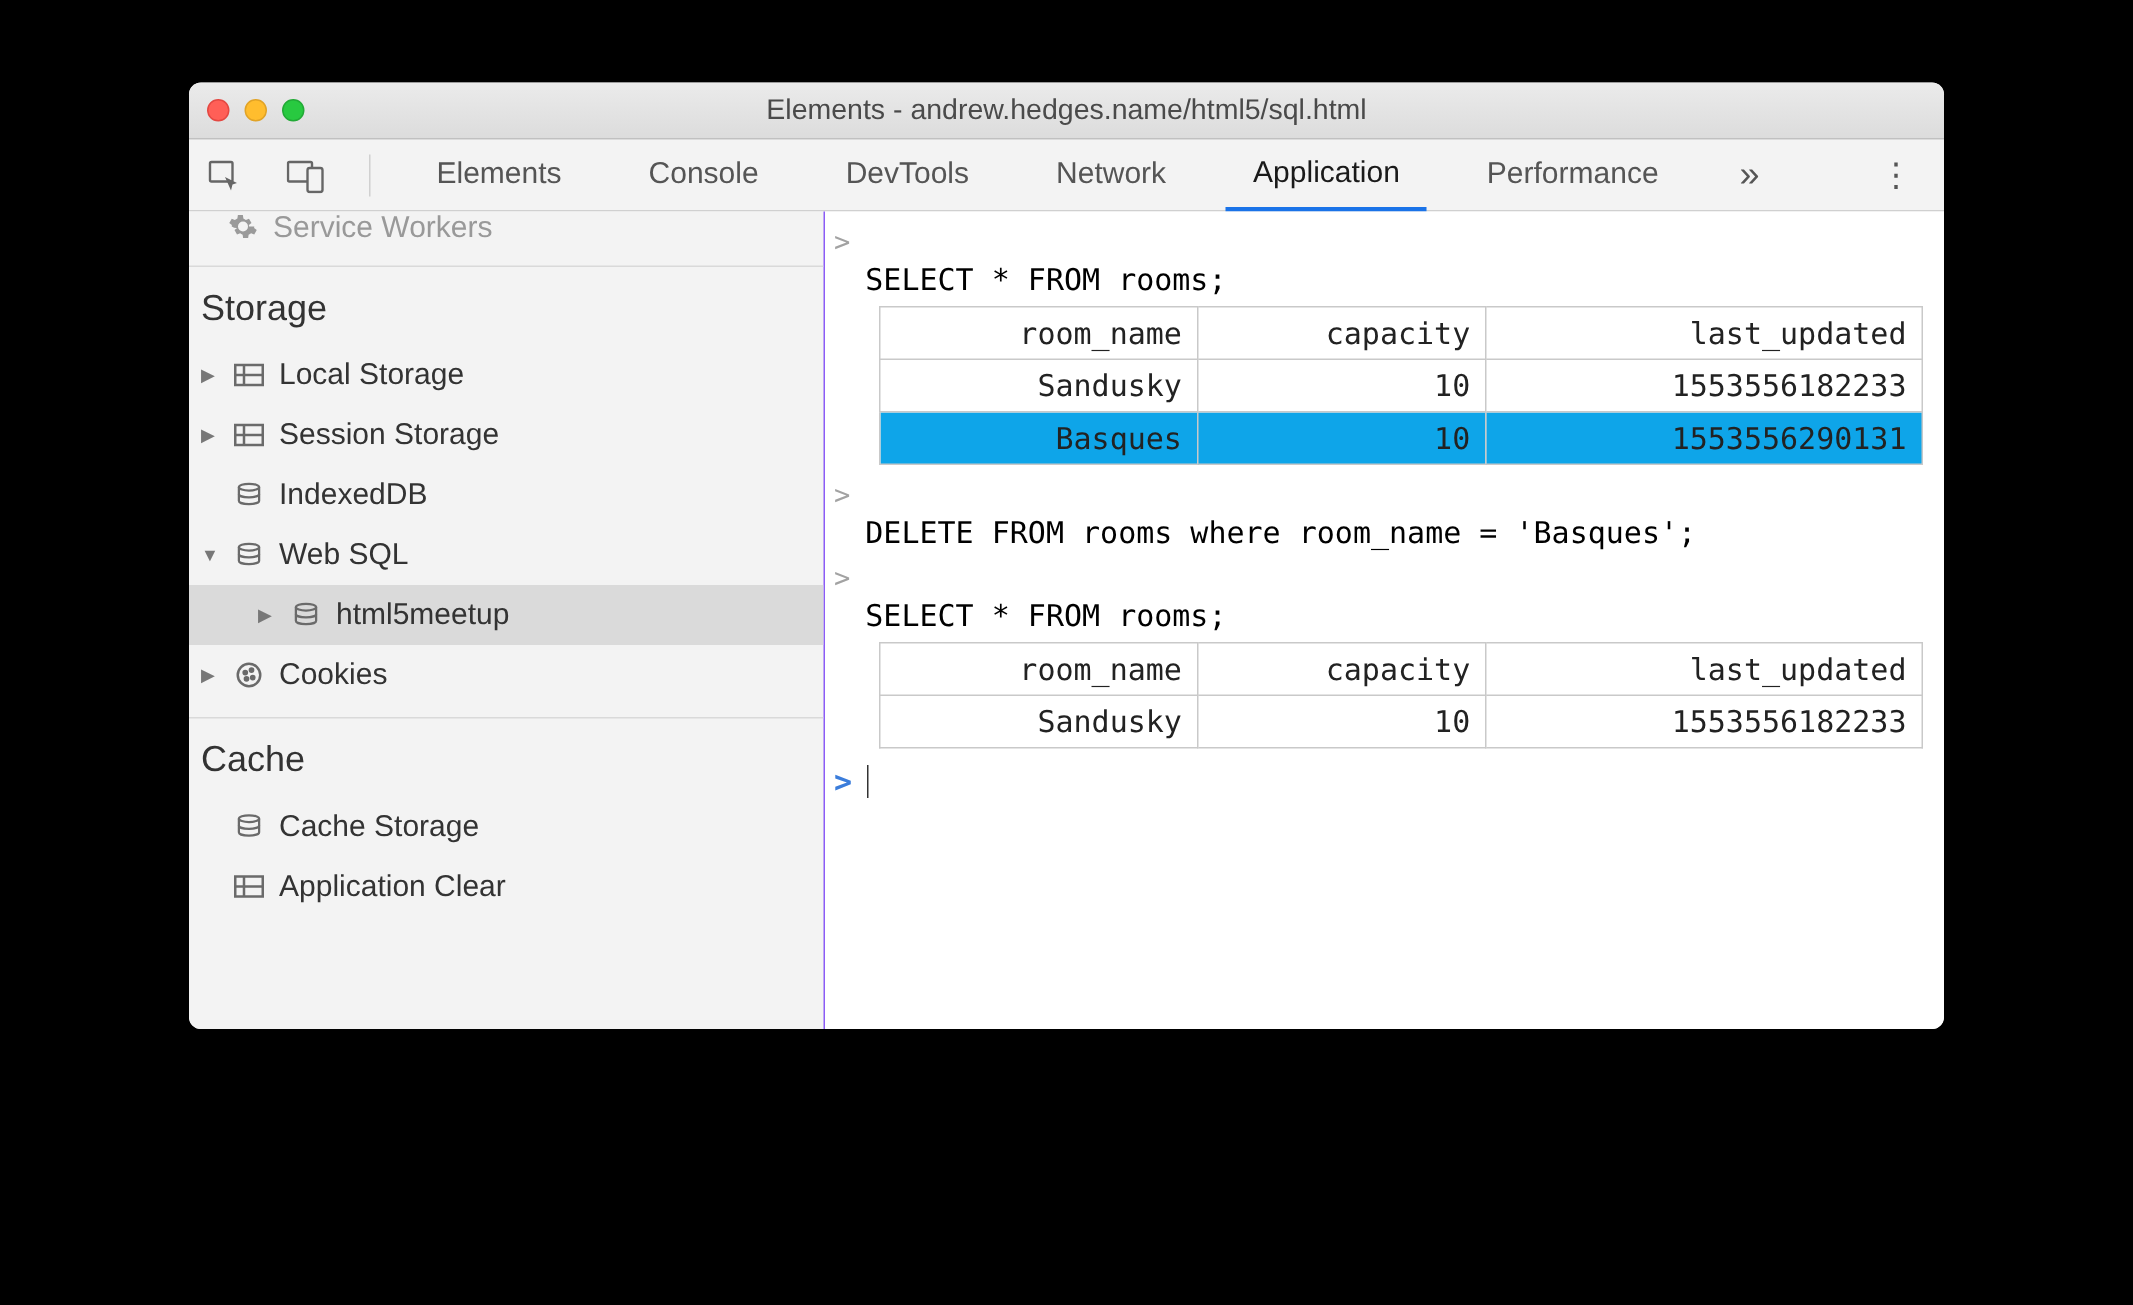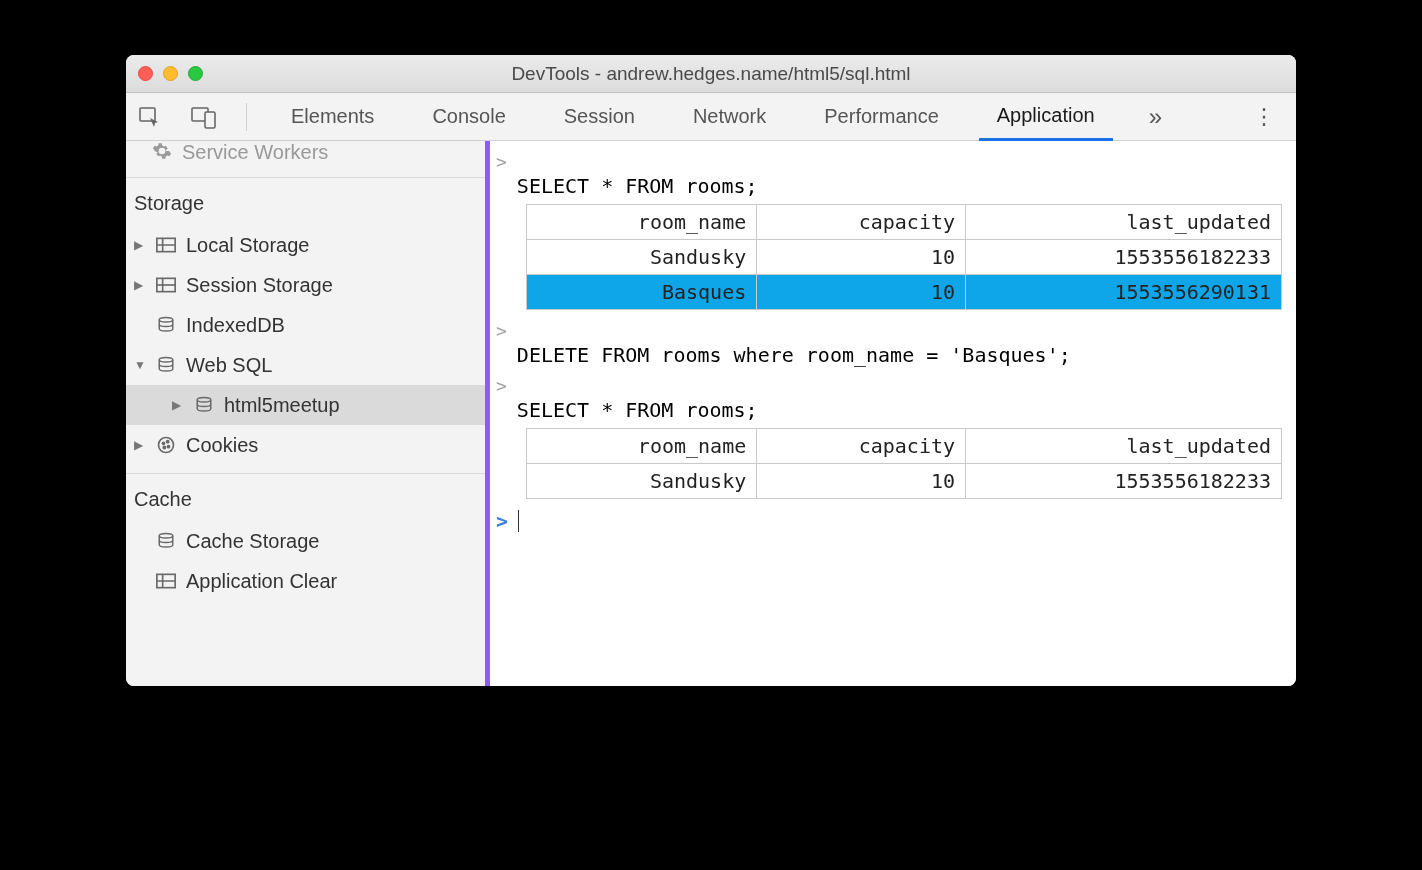"DevTools -" div.title { text: DevTools -> Elements }
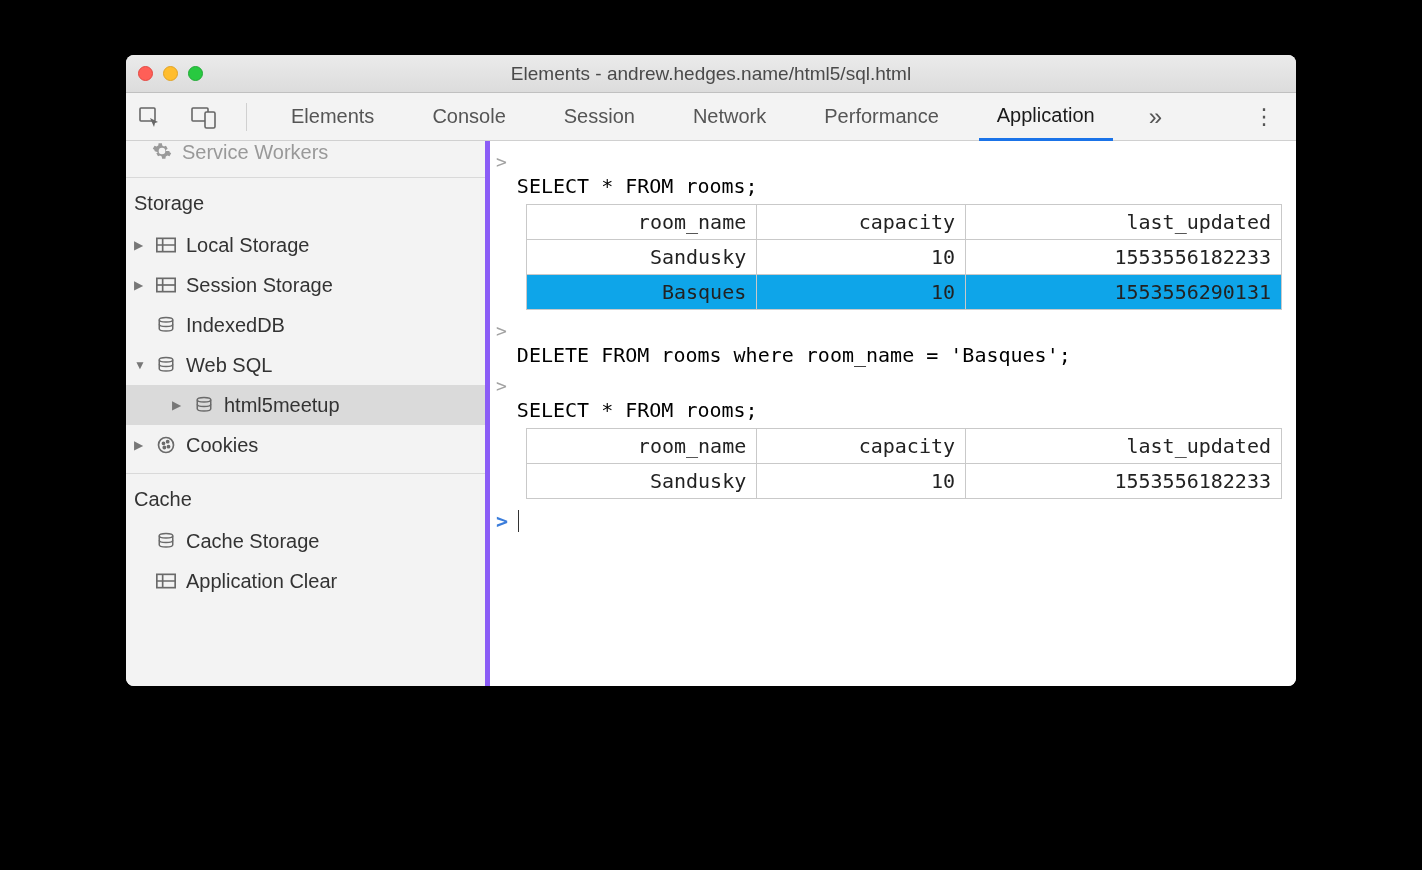"Session" div.tab { text: Session -> DevTools }
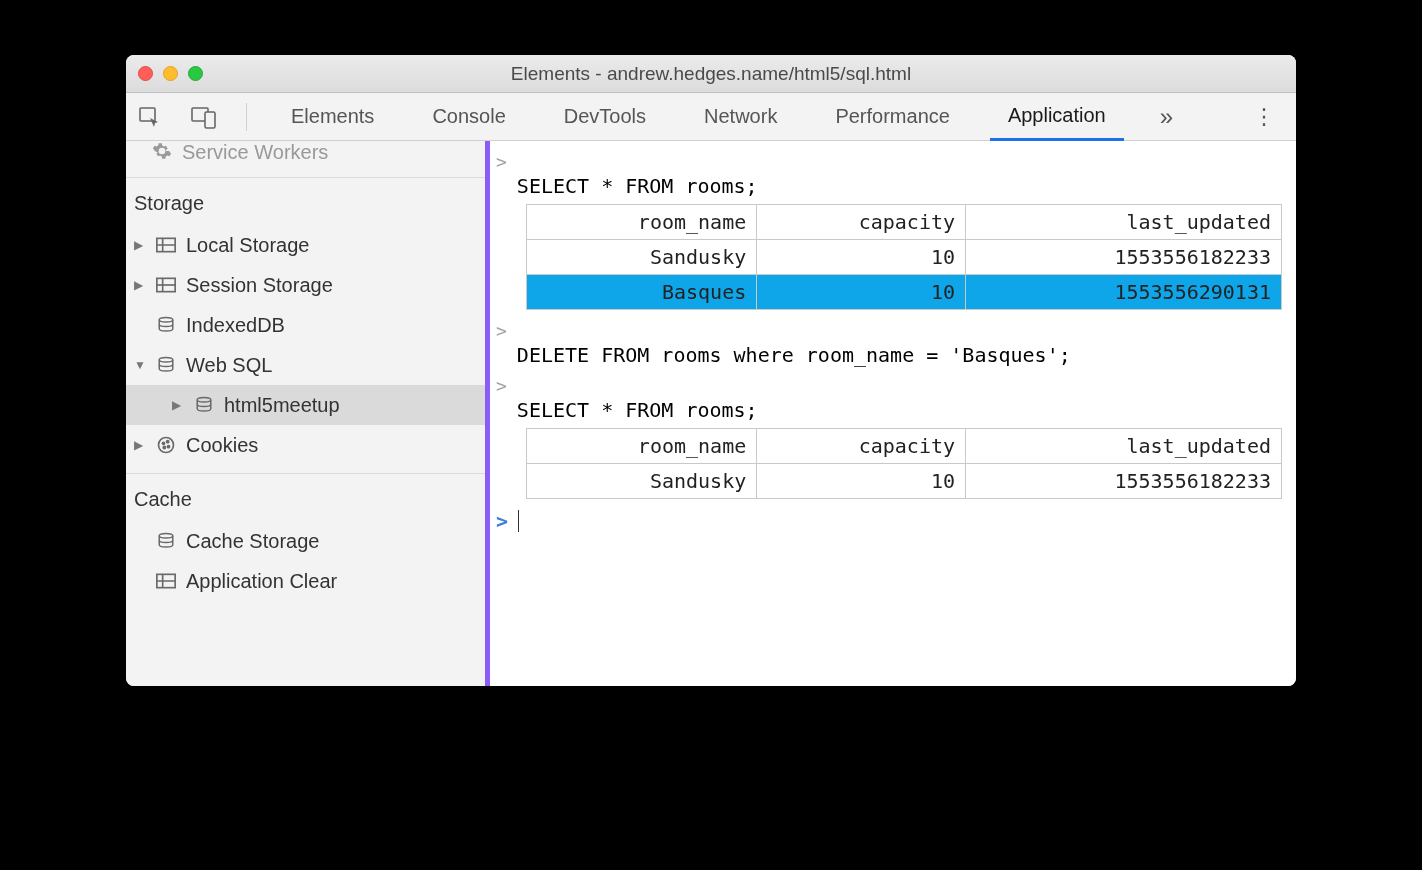"Performance" div.tab { order: before "Application" -> after "Application" }
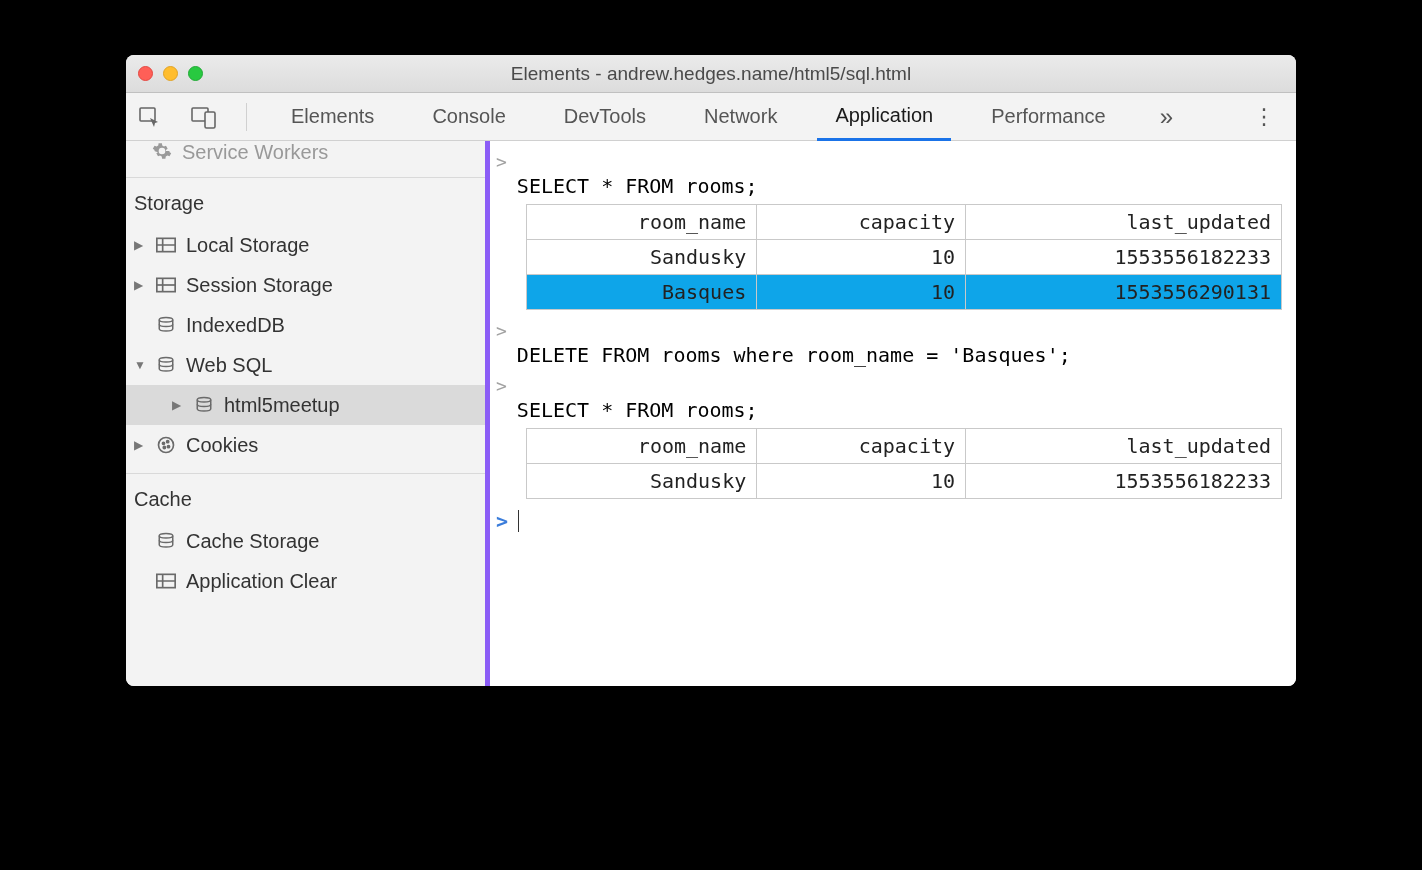"Service Workers" .sidebar { border-right: 5px solid #8b5cf6 -> 1px solid #8b5cf6; width: 364px -> 424px }
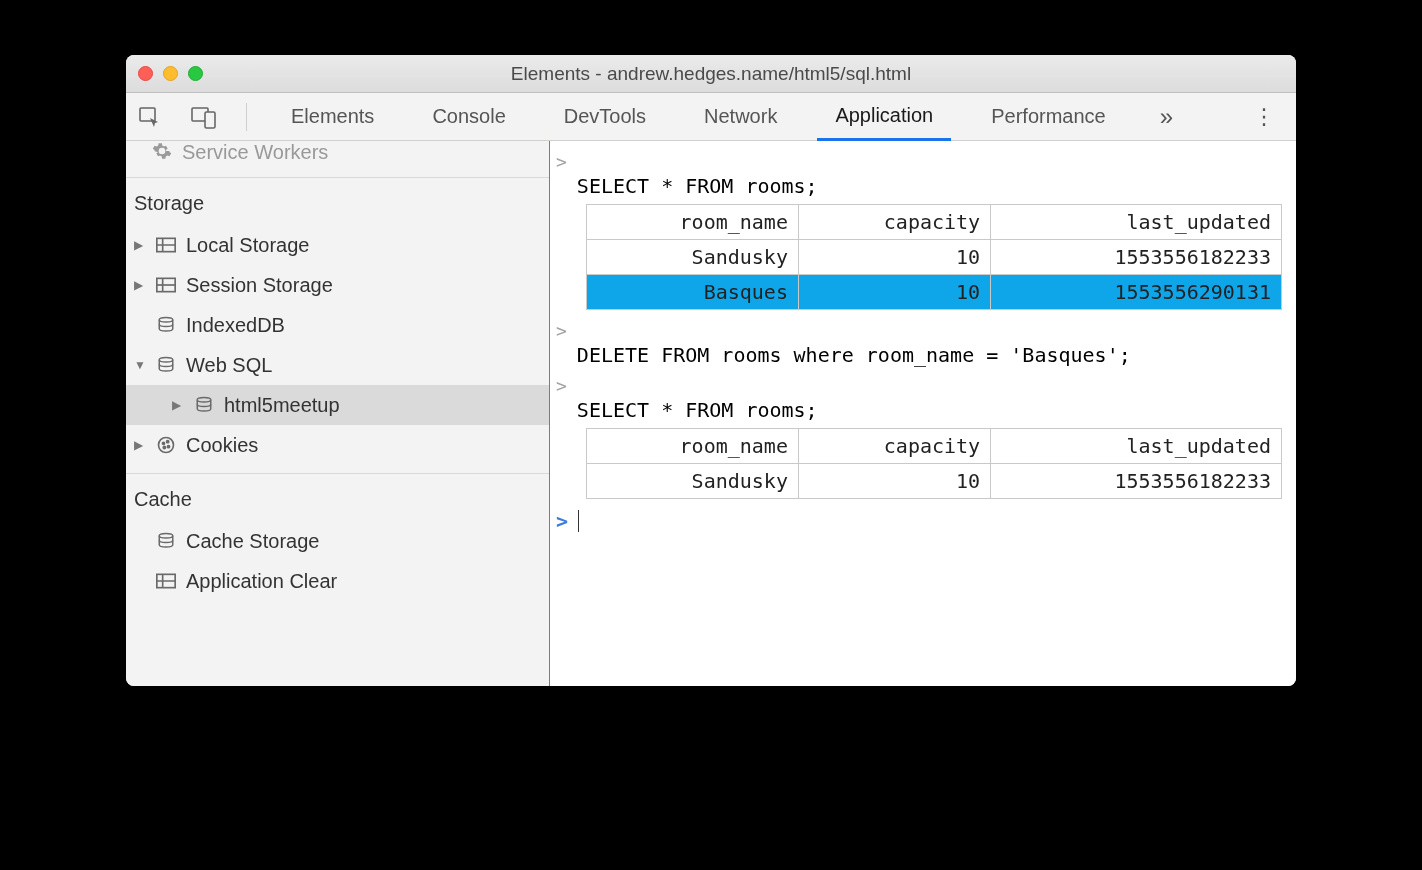"Storage" .sb-section { font-size: 20px -> 24px }
